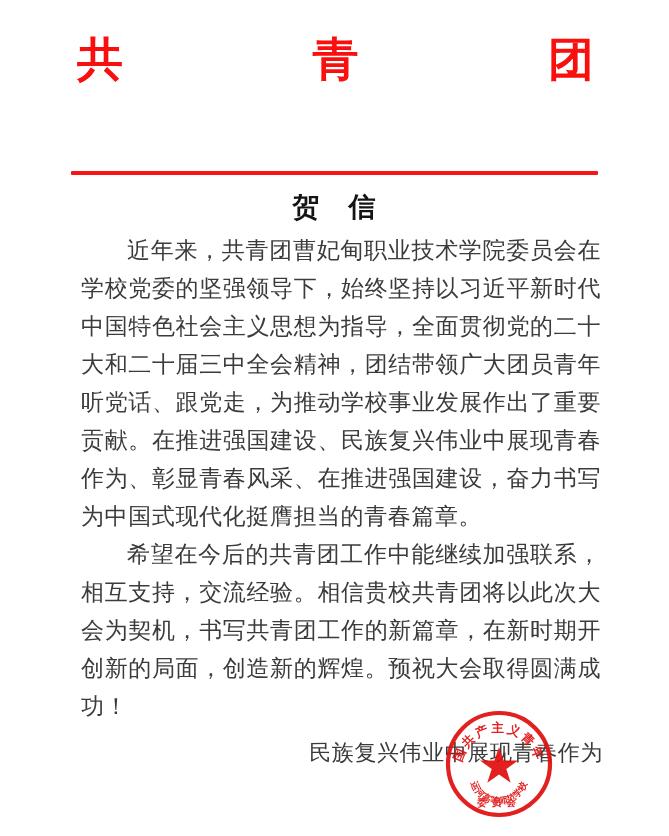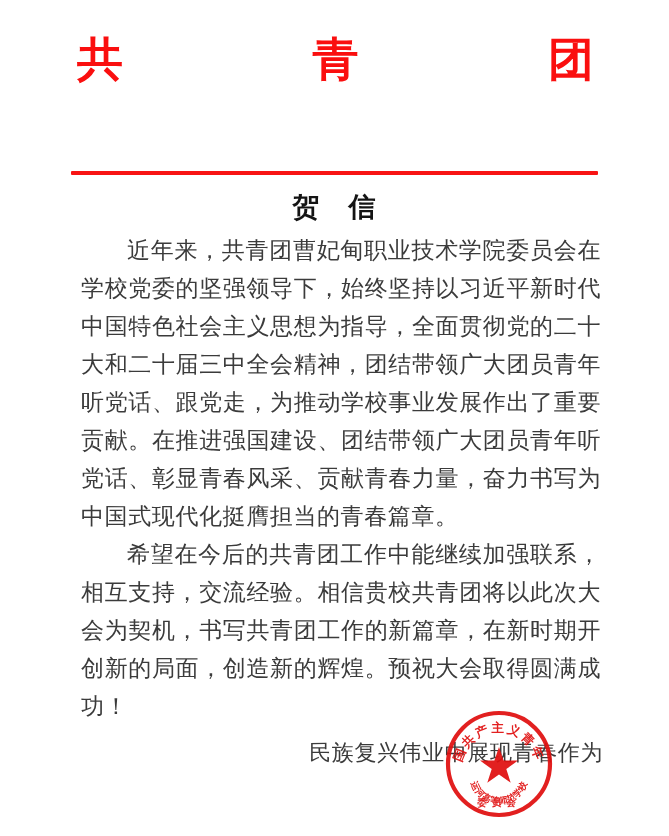"近年来，共青团曹妃甸职业技术学院委员会在学校党委的坚强领导下，始终坚持以习近平新" p.para { text: 团结带领广大团员青年听党话、彰显青春风采、贡献青春力量 -> 民族复兴伟业中展现青春作为、彰显青春风采、在推进强国建设 }
